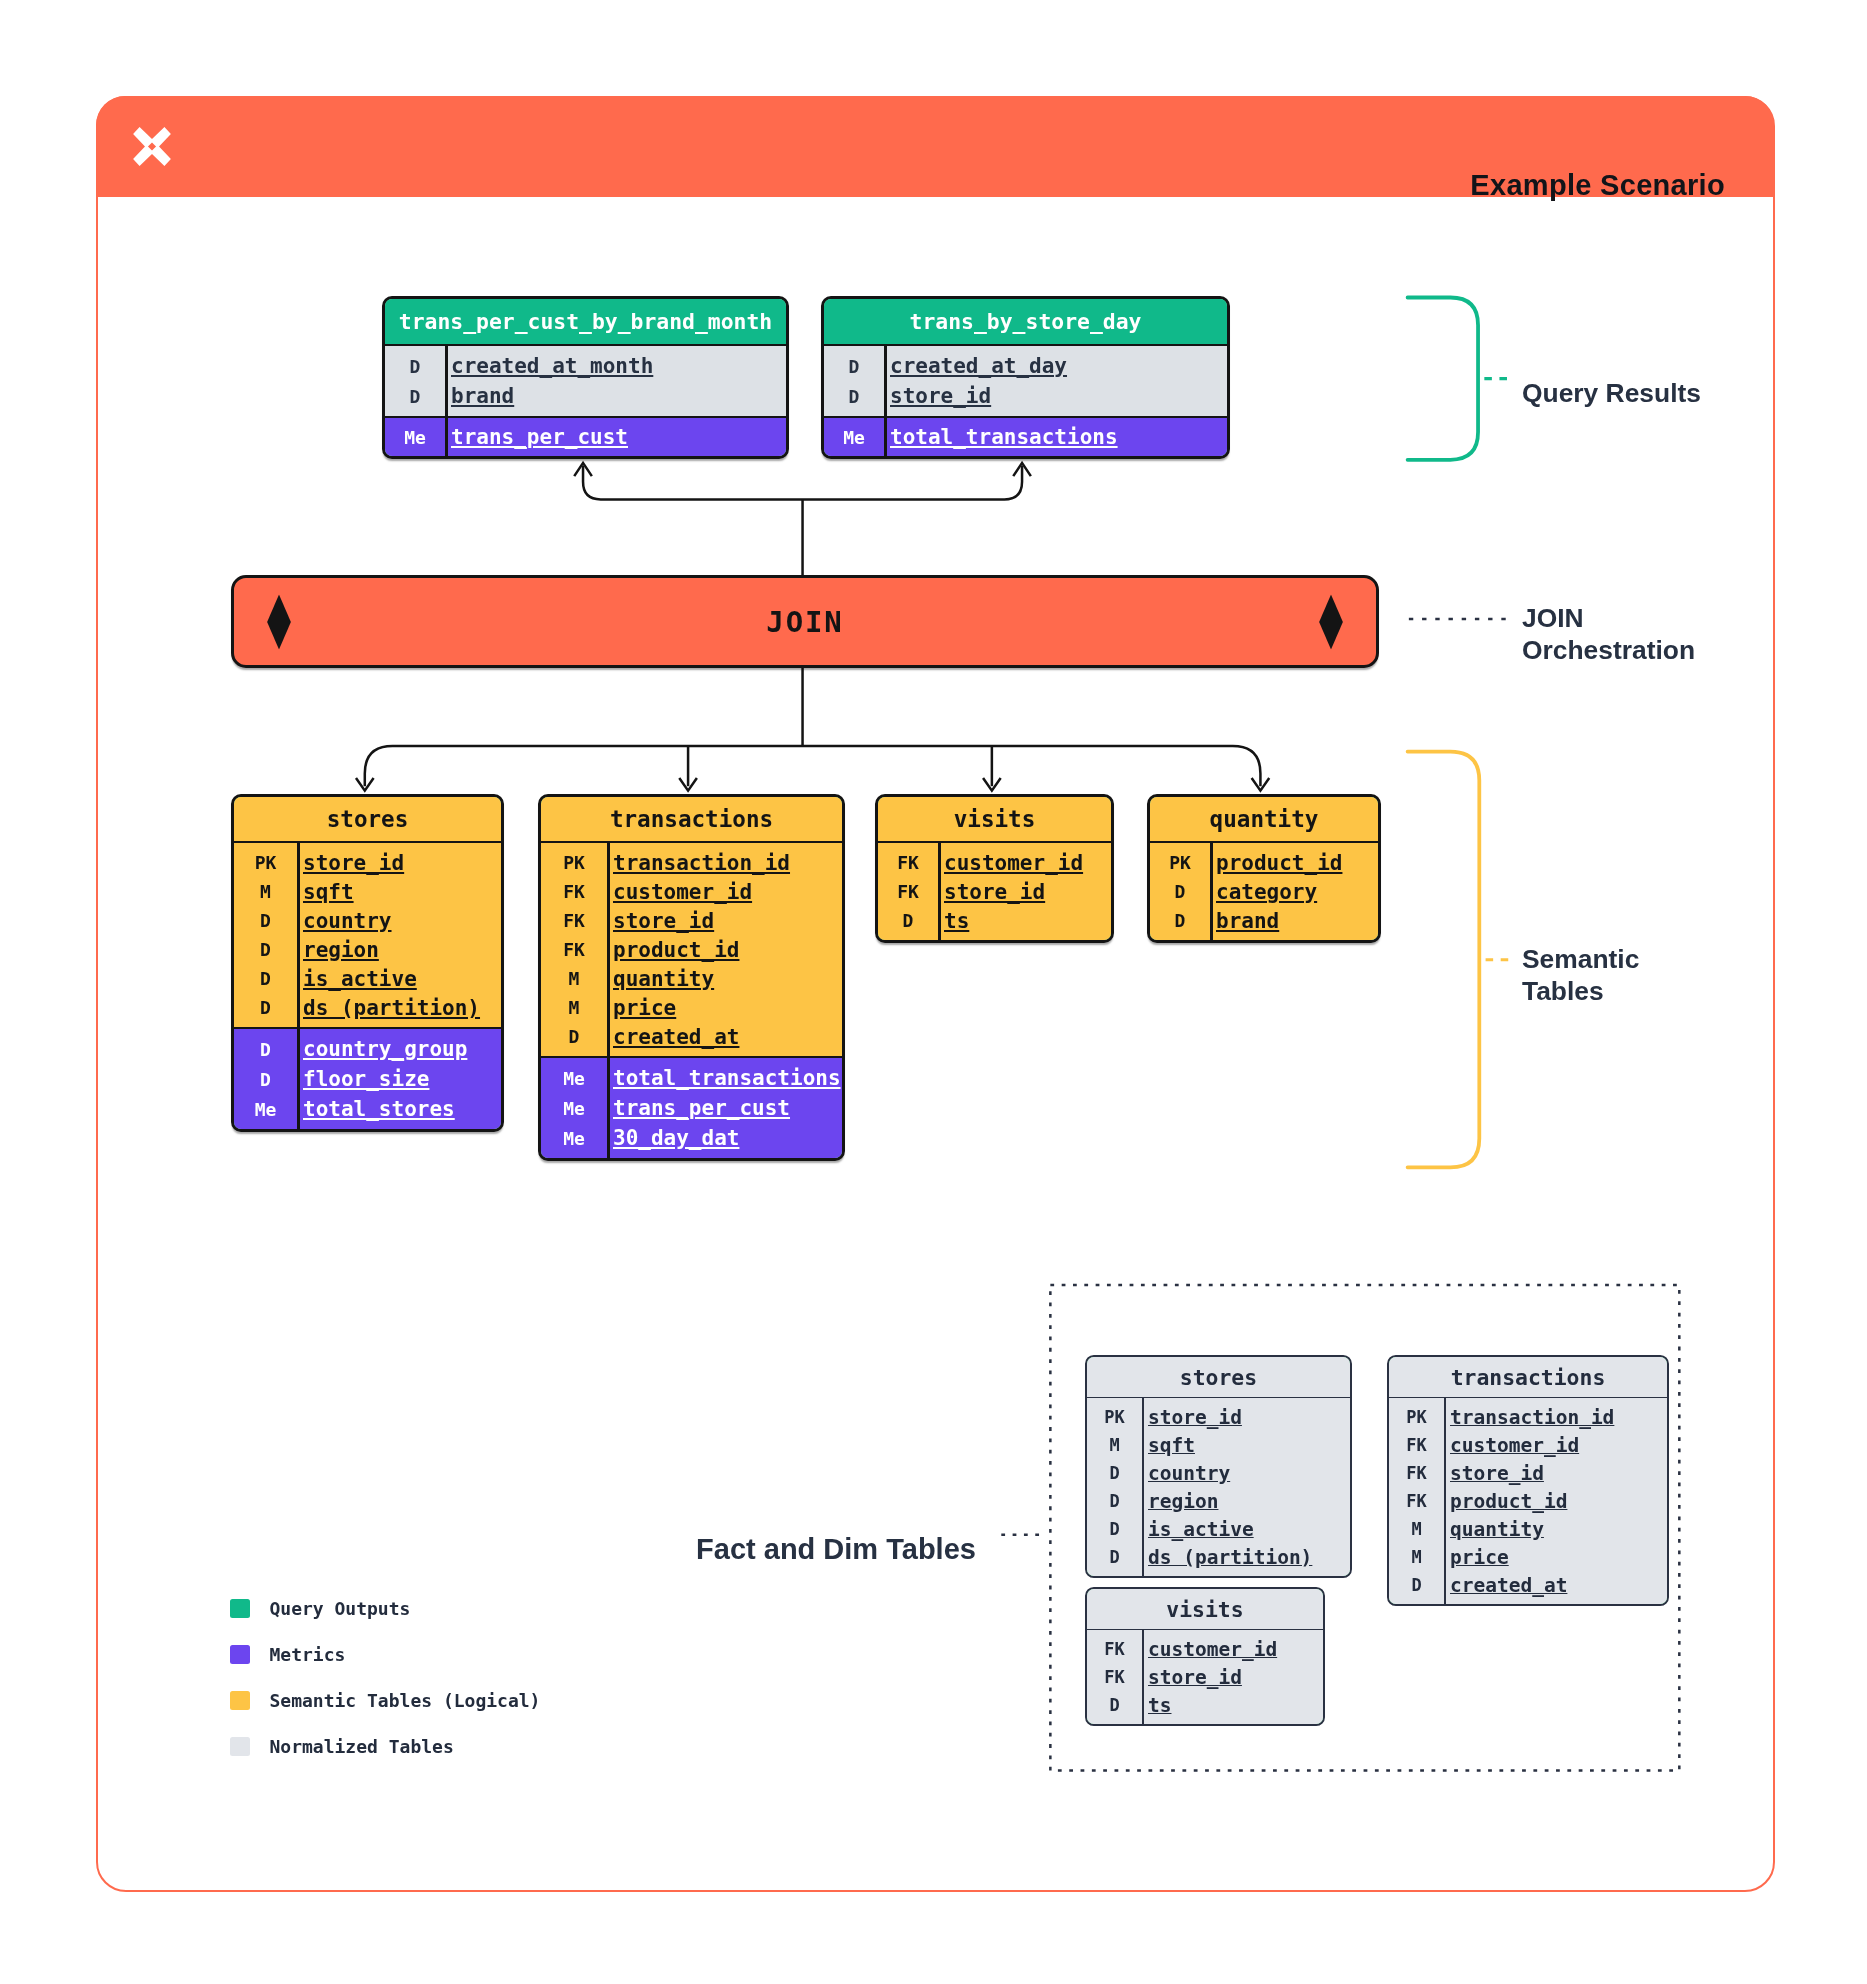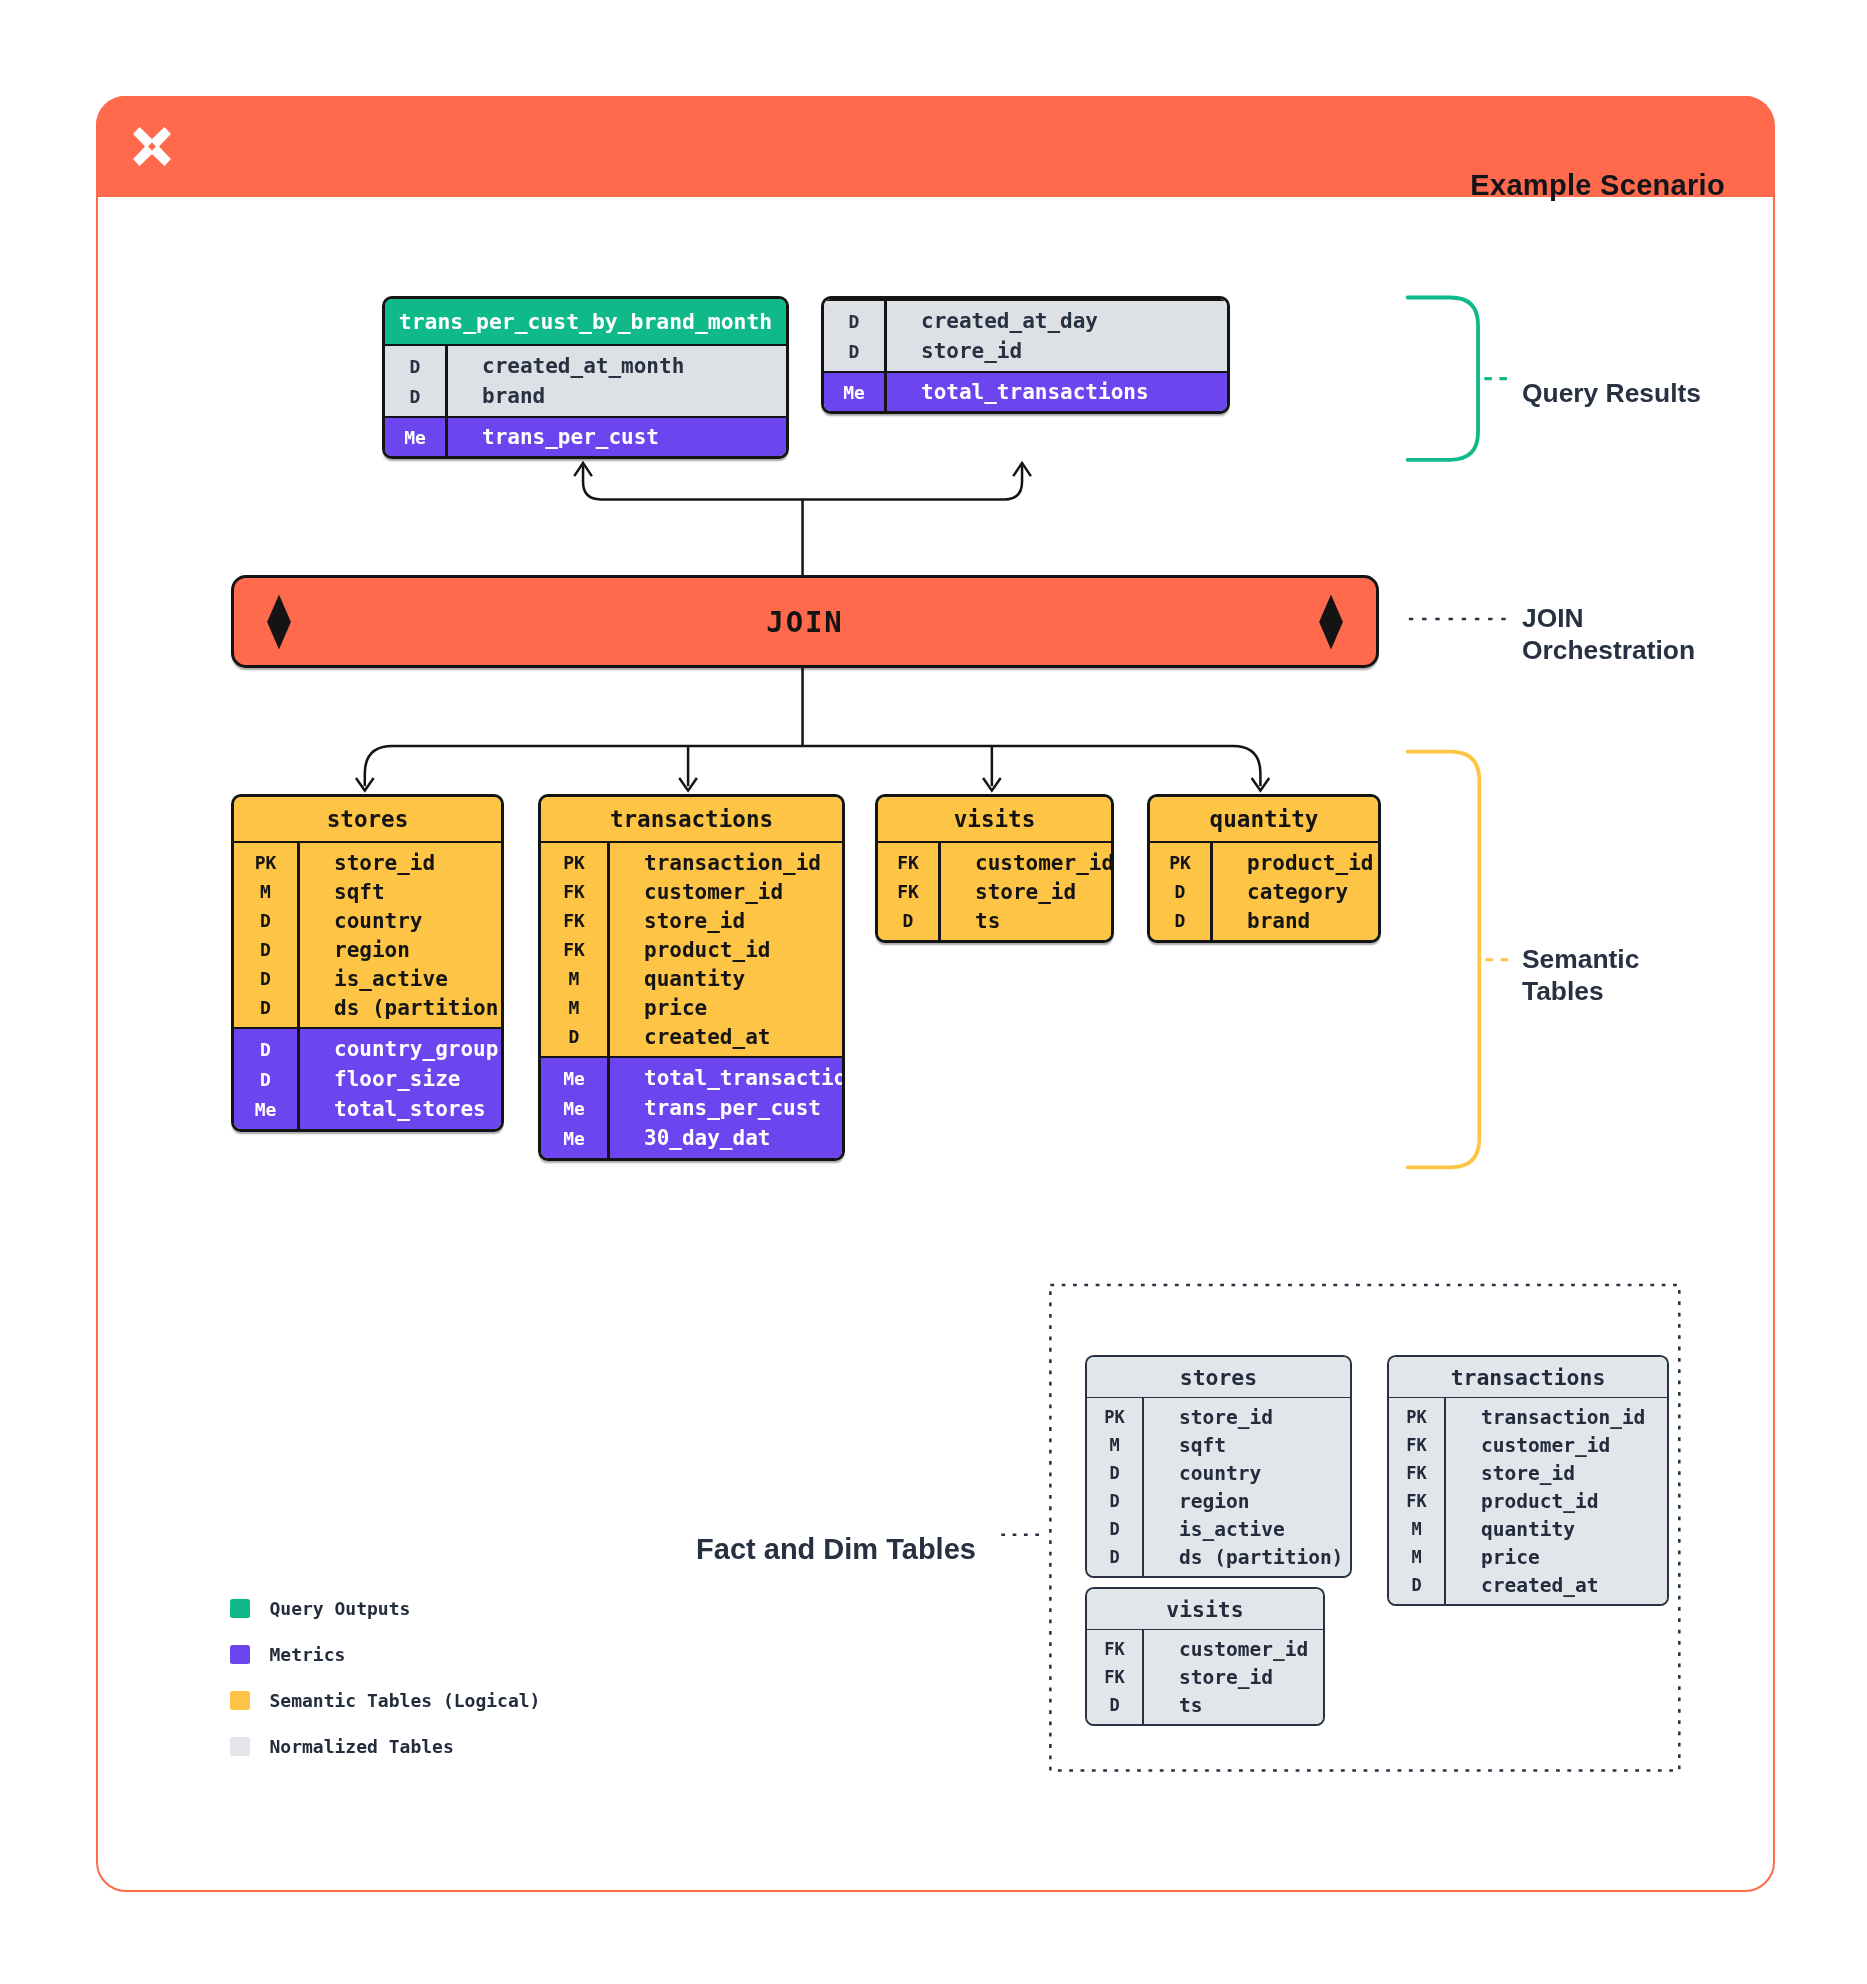"trans_by_store_day" div.hd { html: none -> <div>trans_by_store_day</div> }
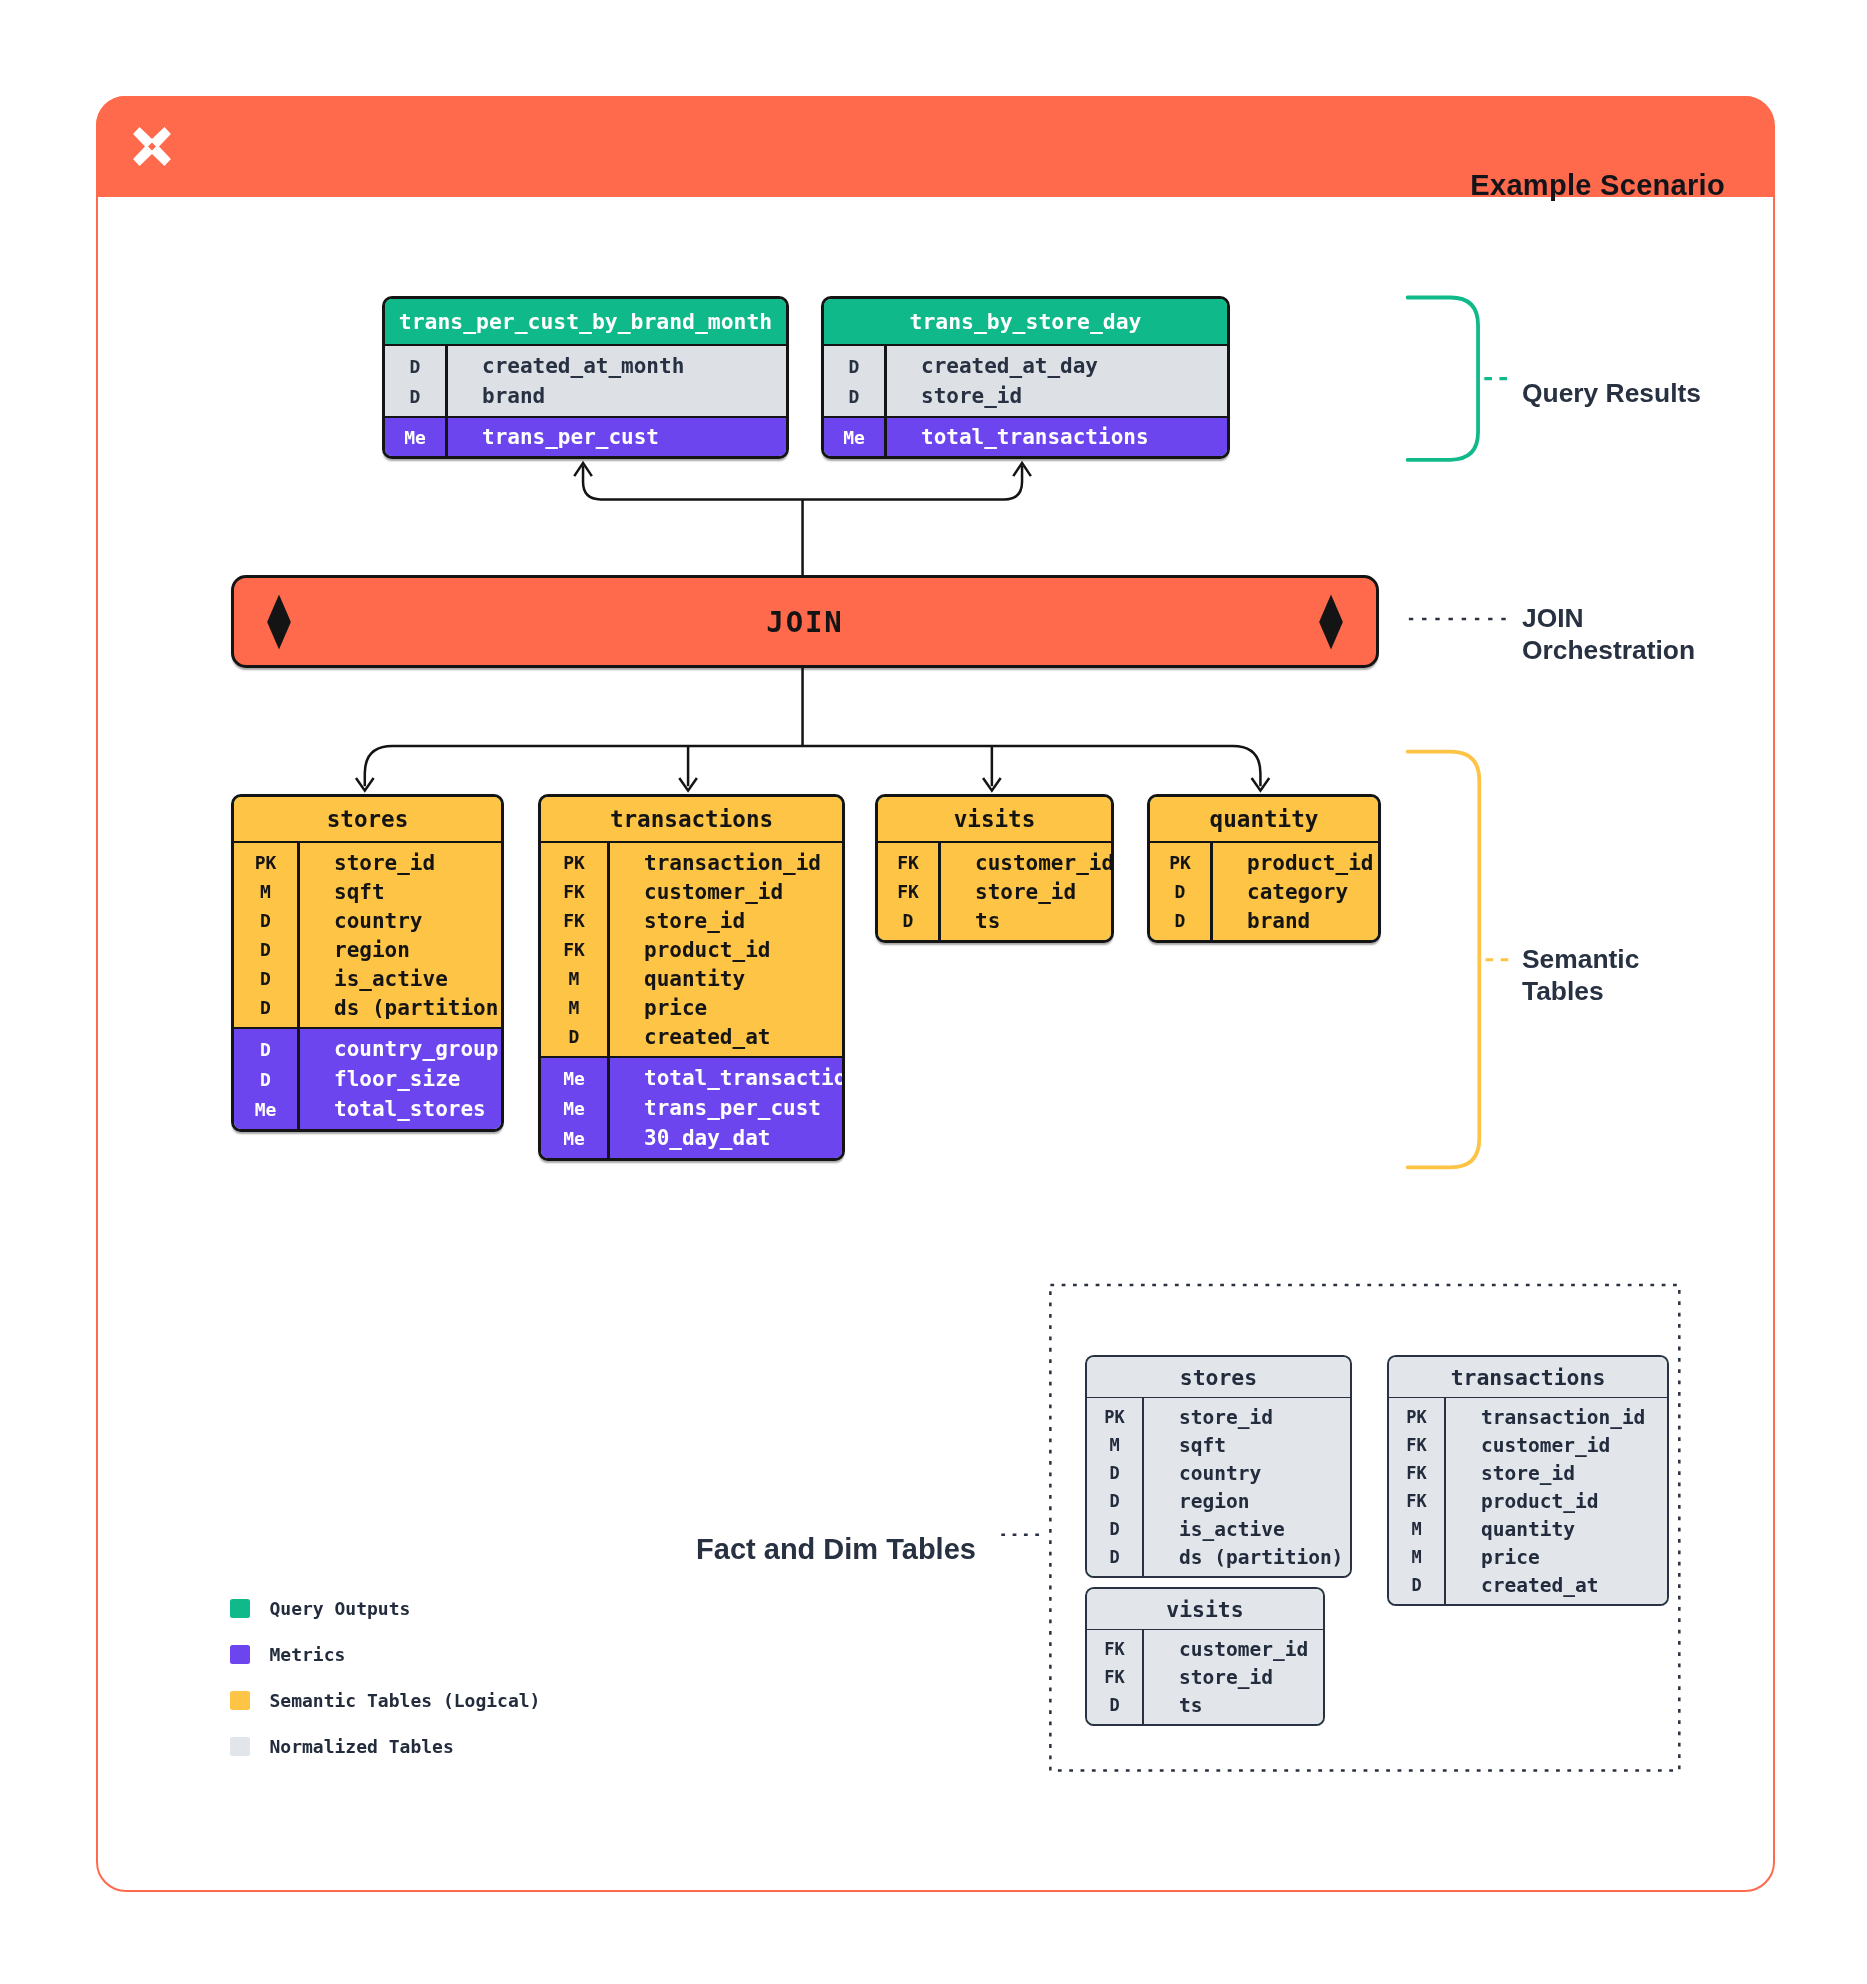"created_at_month" .row .n { padding-left: 37px -> 6px; text-decoration: none -> underline }
